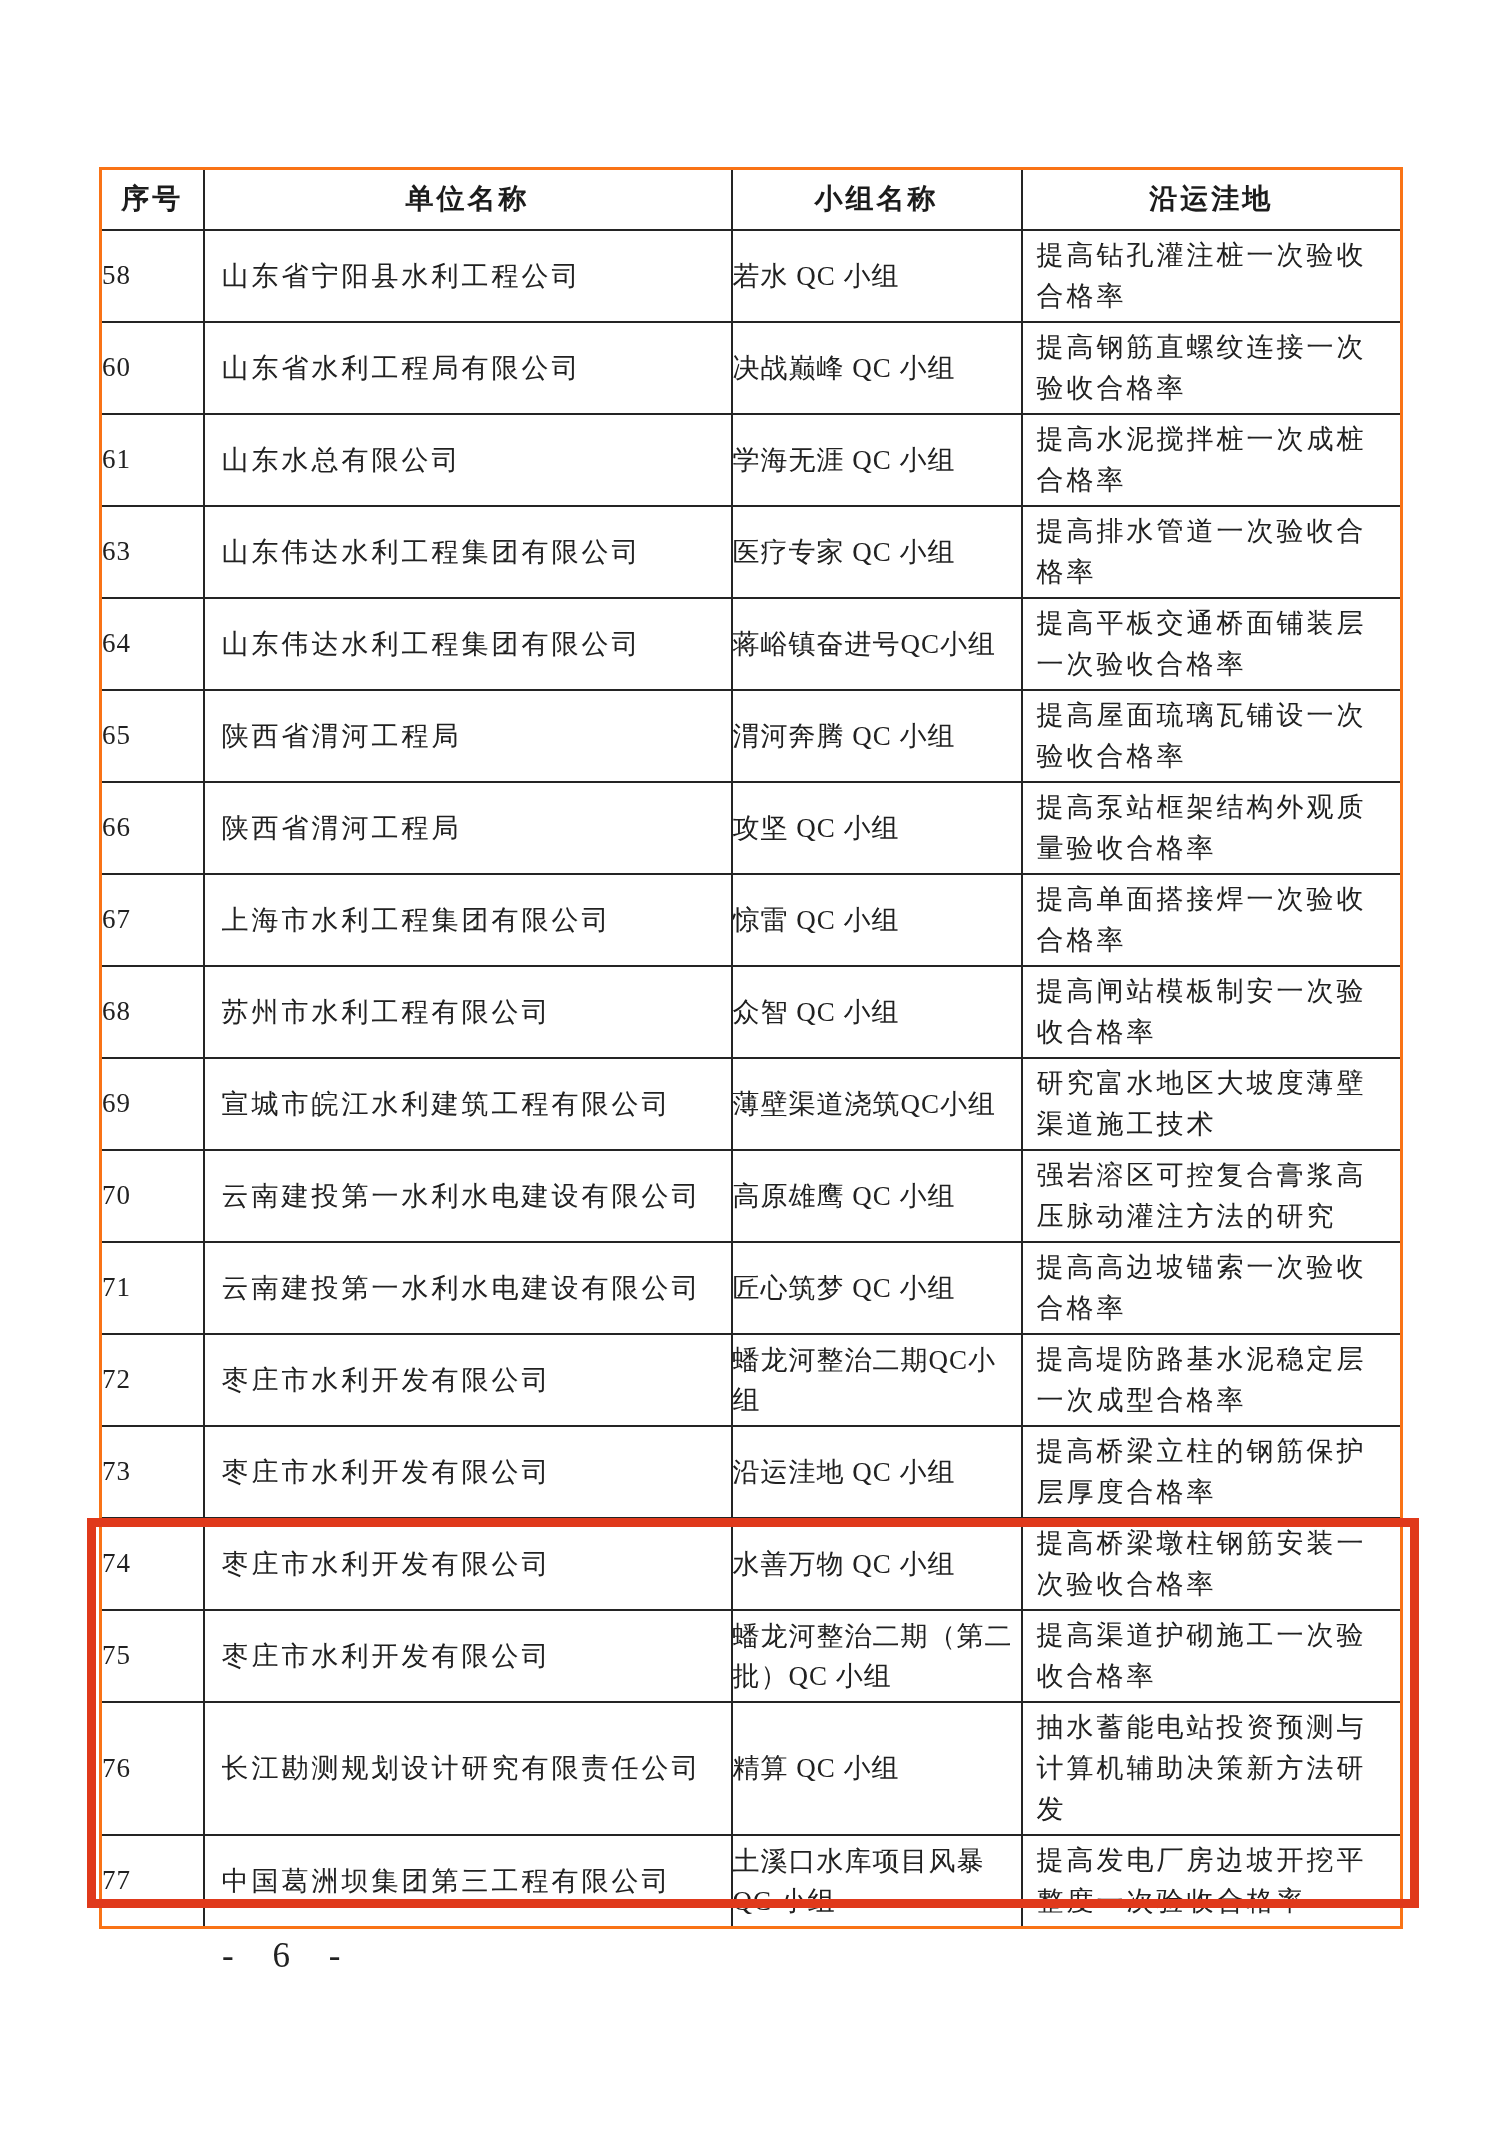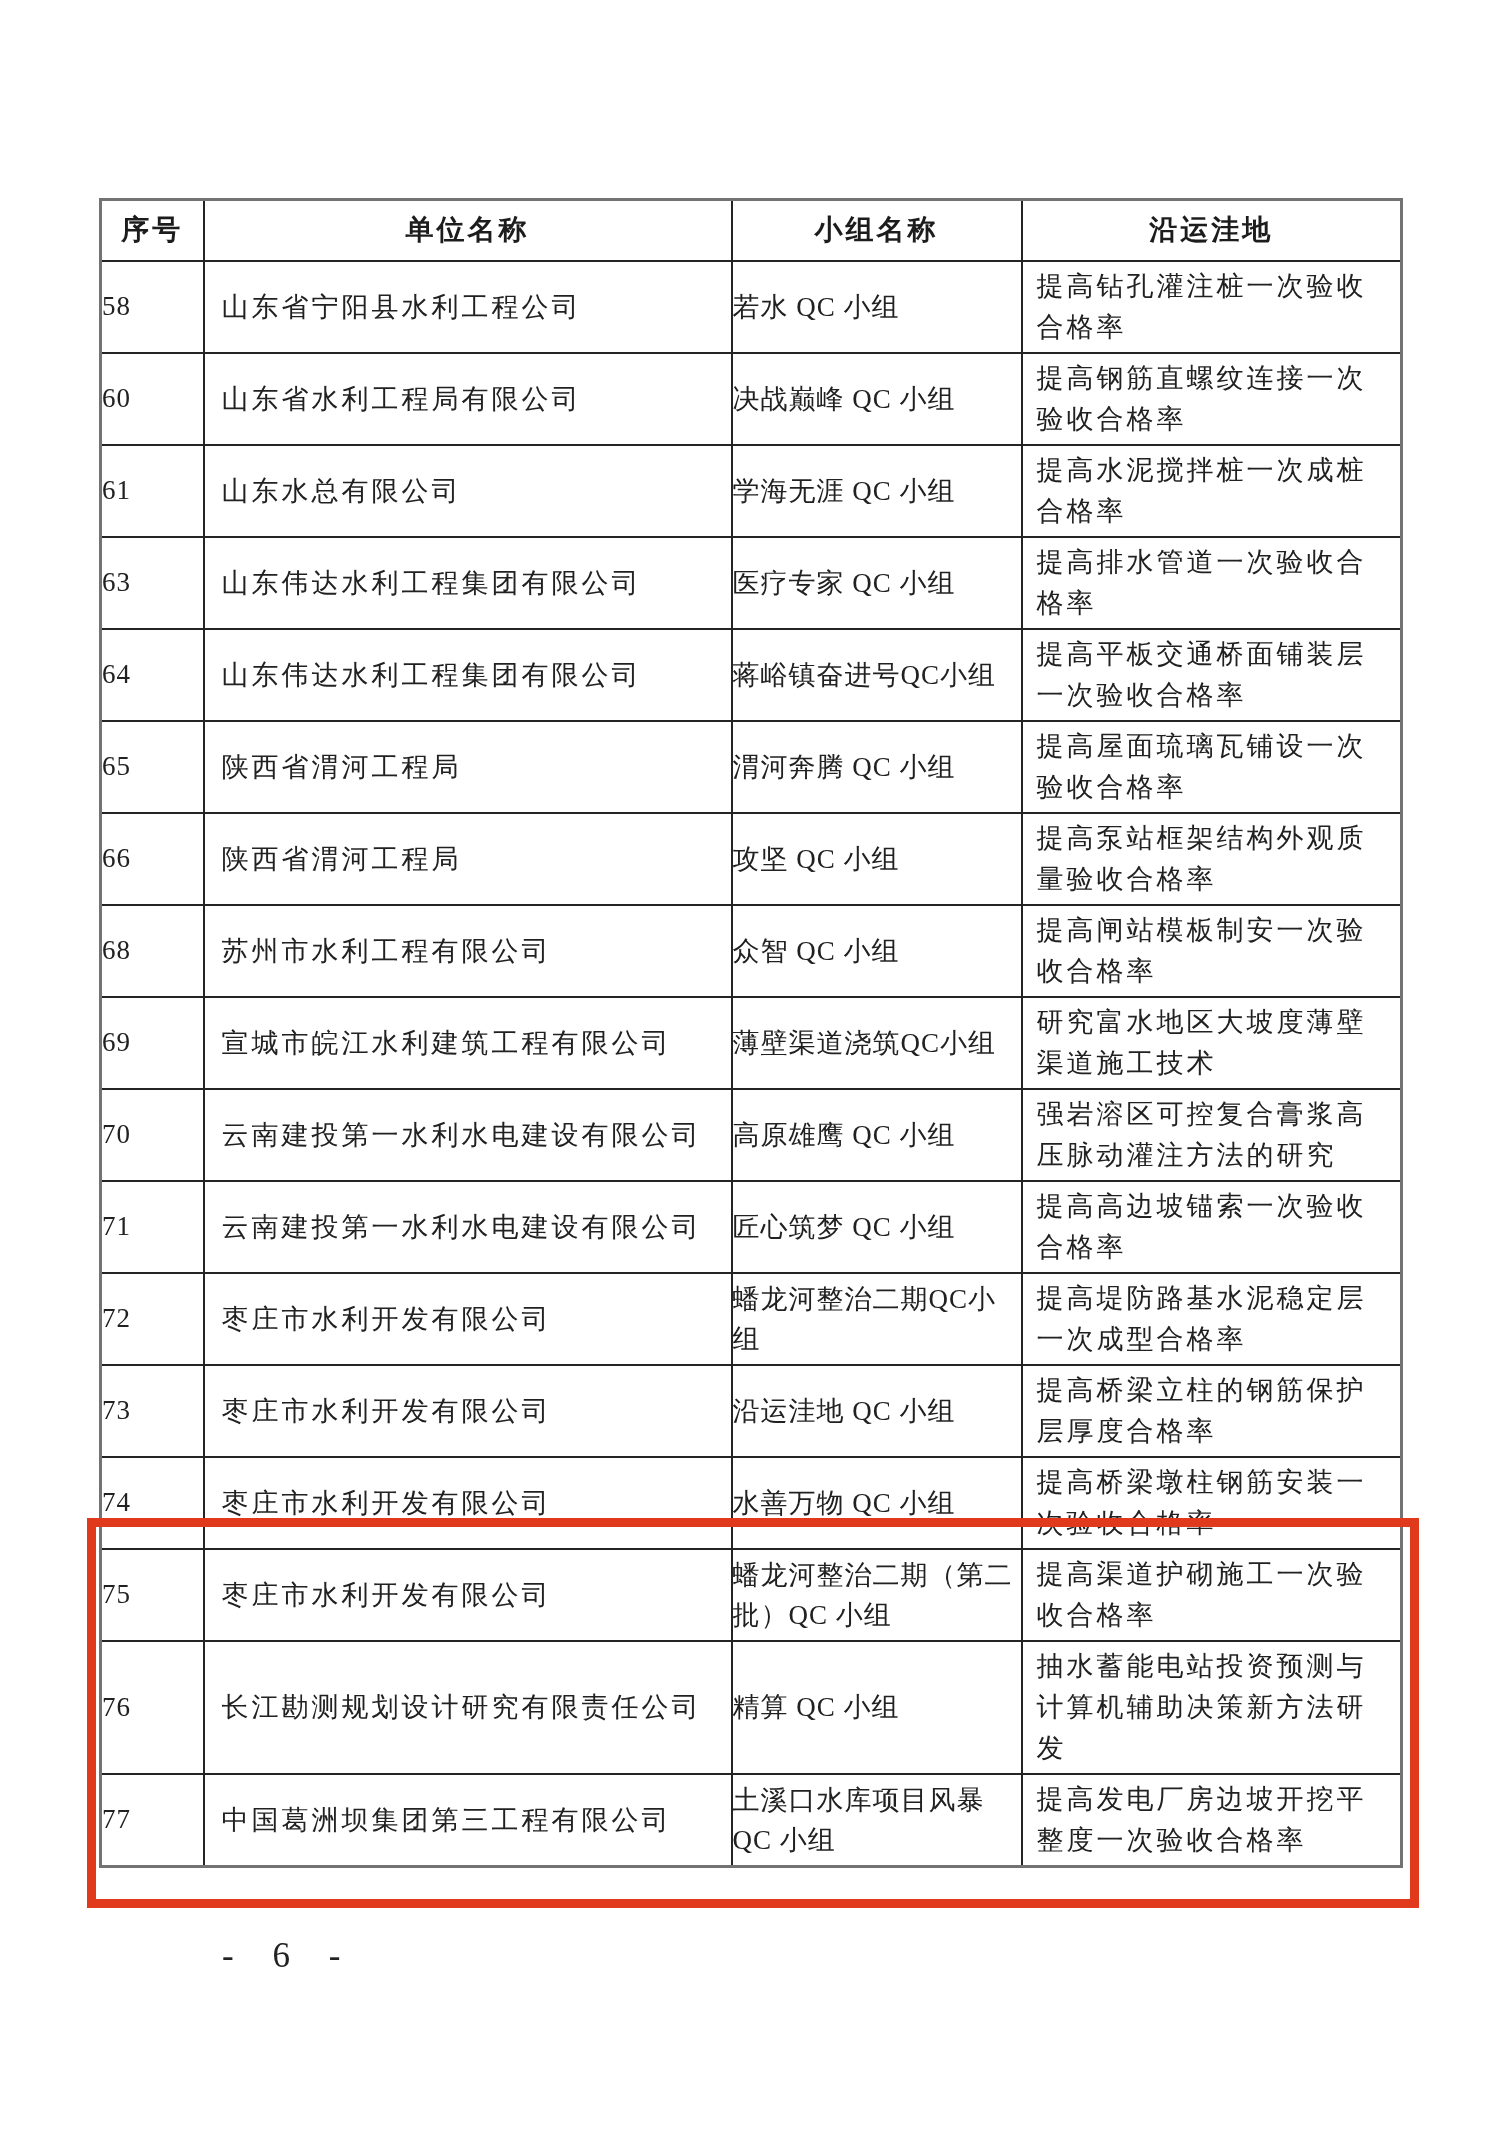"序号" table.qc-table { border: 3px solid #737373 -> 3px solid #f97316; top: 198px -> 167px }
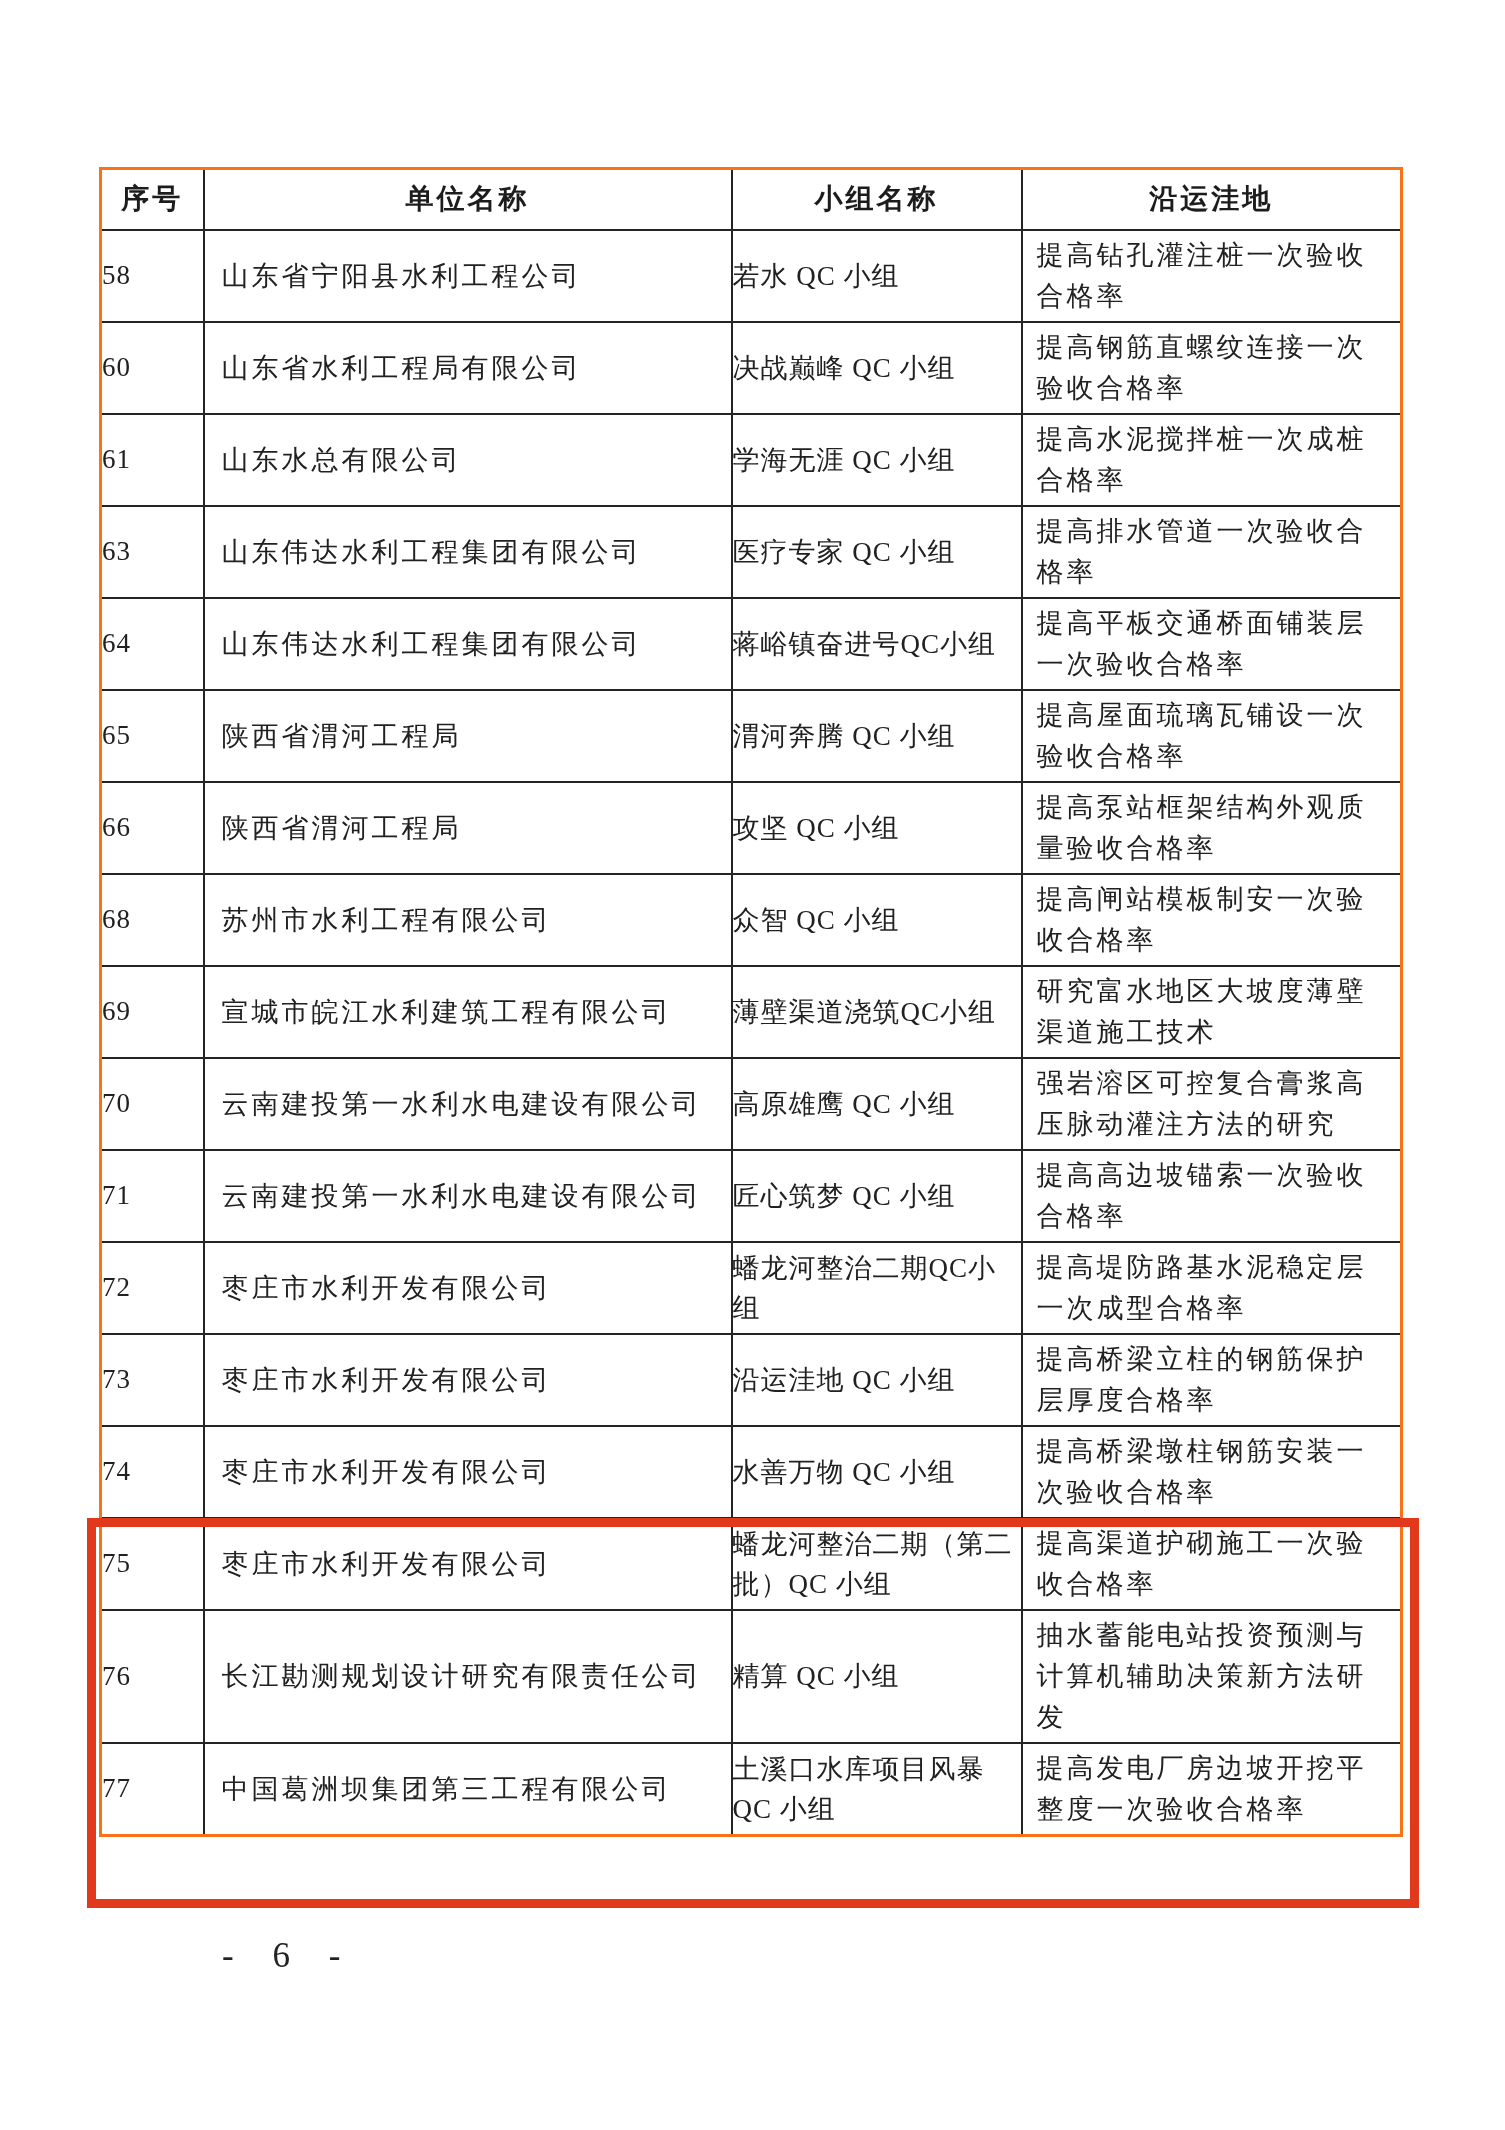"67" tr { html: none -> <tr> <td>67</td> <td>上海市水利工程集团有限公司</td> <td>惊雷 QC 小组</td> <td>提高单面搭接焊一次验收合格率</td> </tr> }
